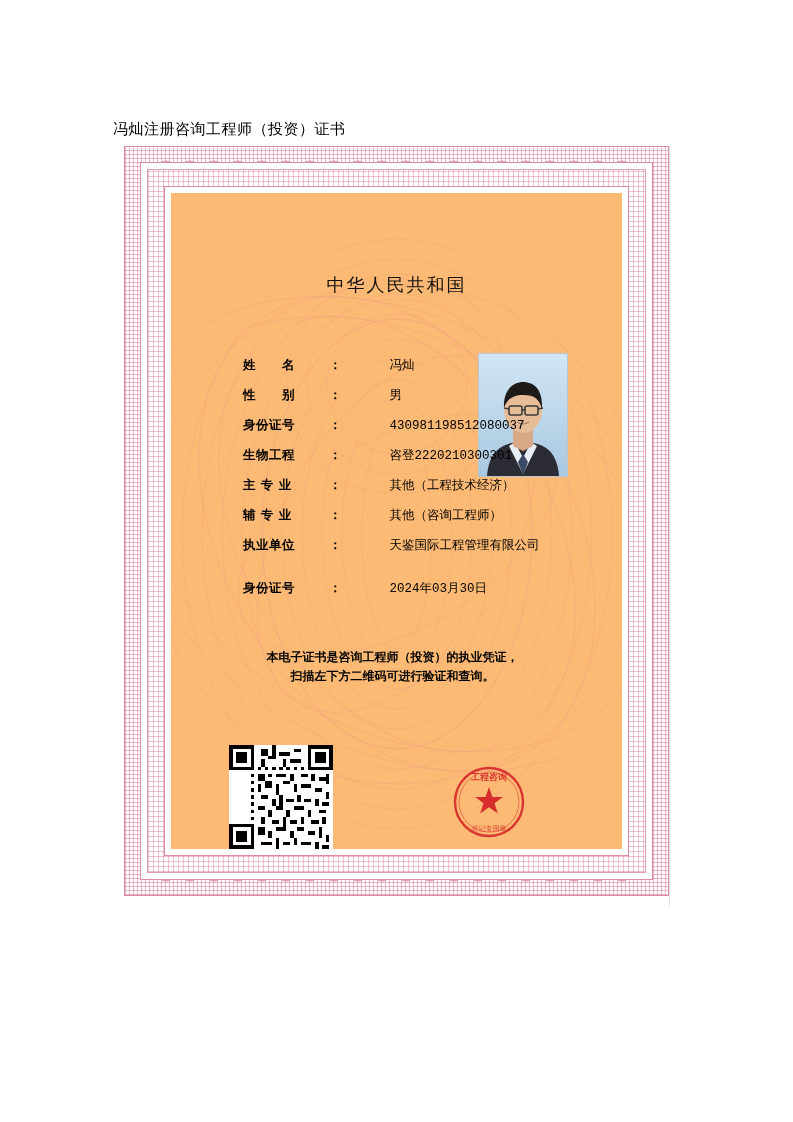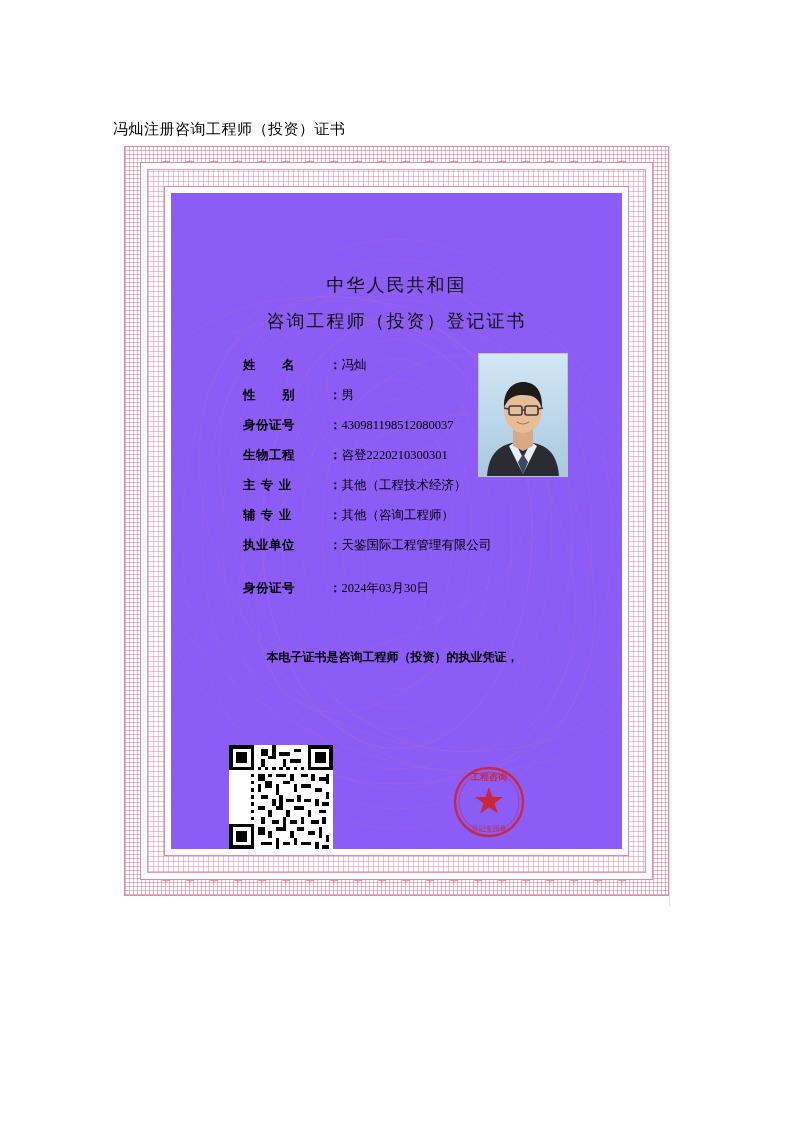"中华人民共和国" .cert .field { background: #8b5cf6 -> #fdba74 }
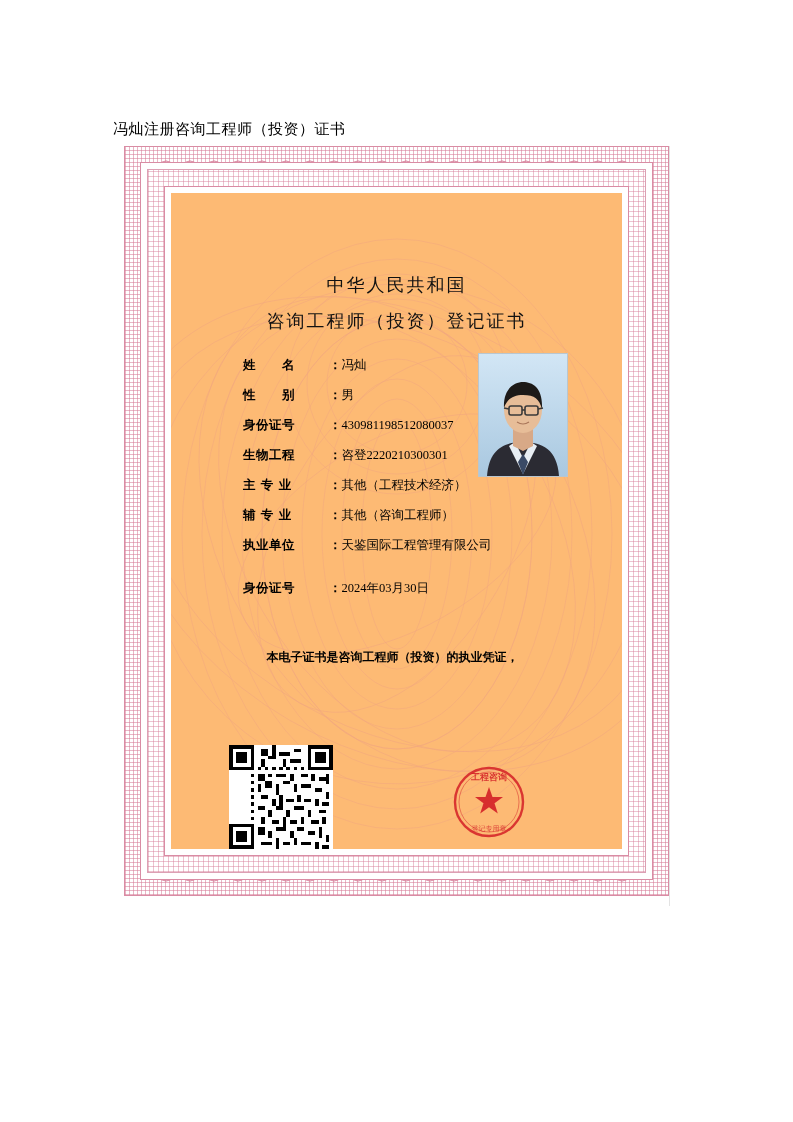"咨询工程师（投资）登记证书" div.cert-heading { html: <div>咨询工程师（投资）登记证书</div> -> none }
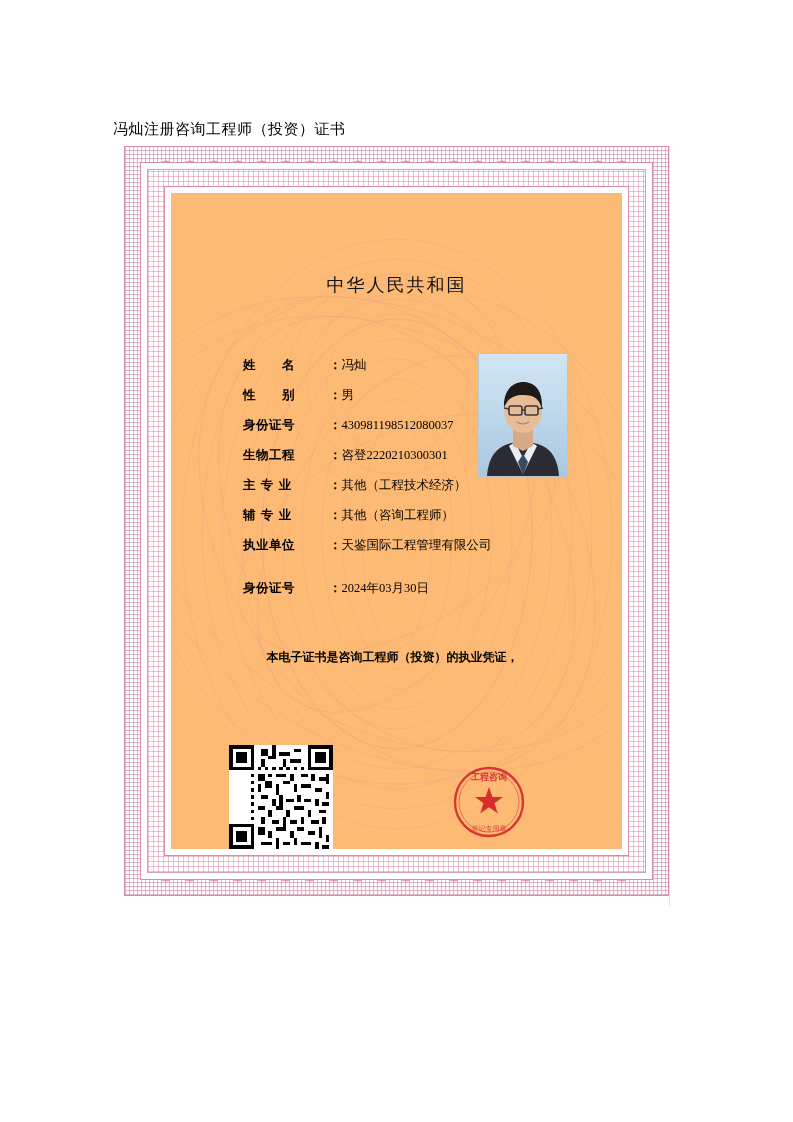"冯灿" .row .value { font-family: Liberation Serif, serif -> Liberation Mono, monospace; margin-left: none -> 48px }
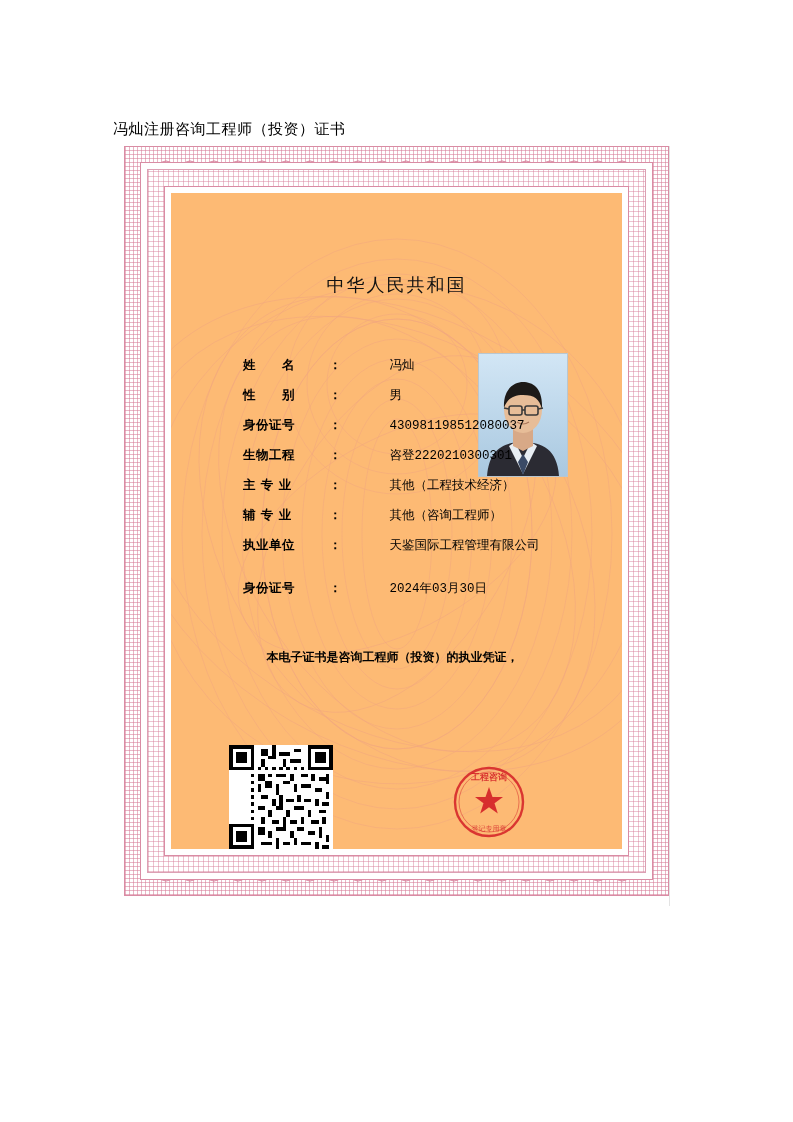"扫描左下方二维码可进行验证和查询。" div { html: none -> <div>扫描左下方二维码可进行验证和查询。</div> }
